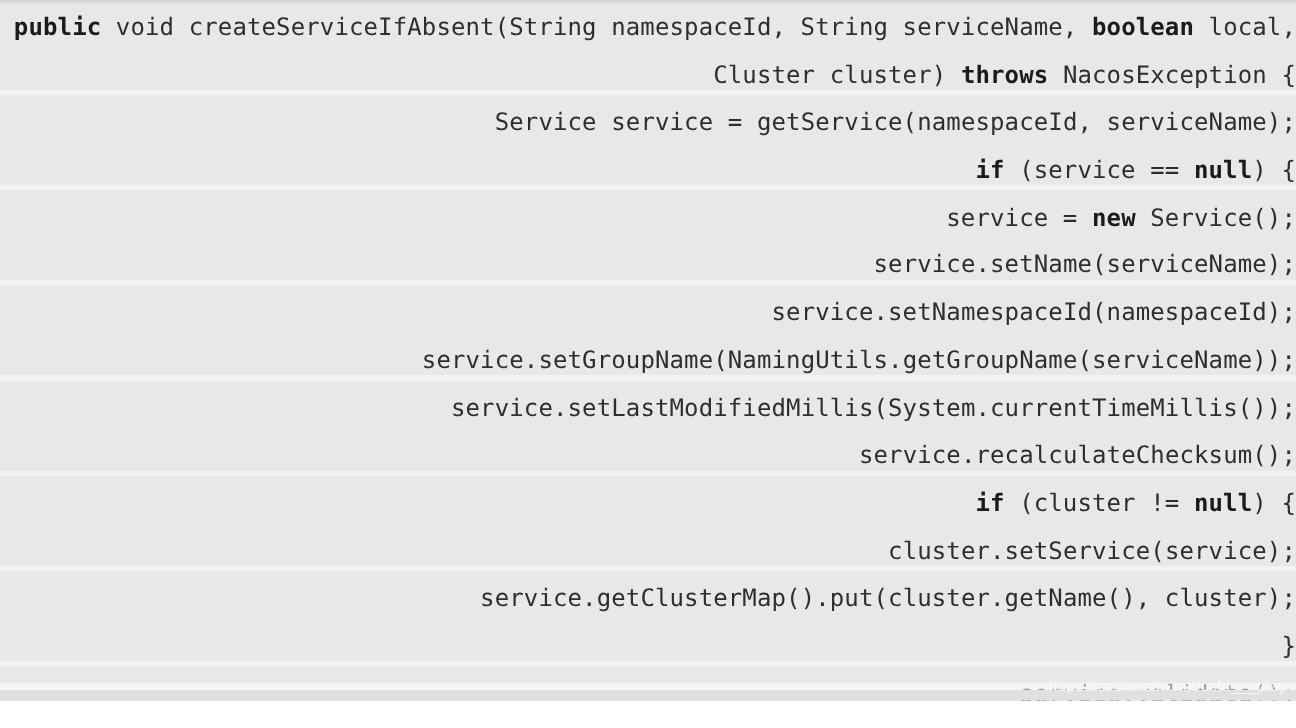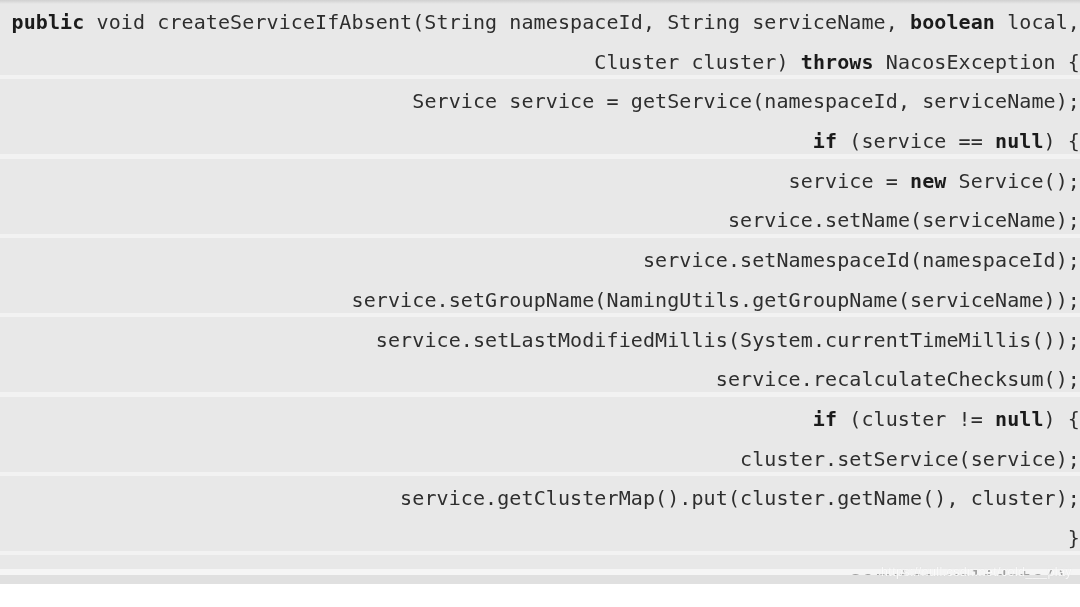"https://null.csdn.net/cold___play" div.watermark { text: https://null.csdn.net/cold -> https://csdn.csdn.net/cold }
